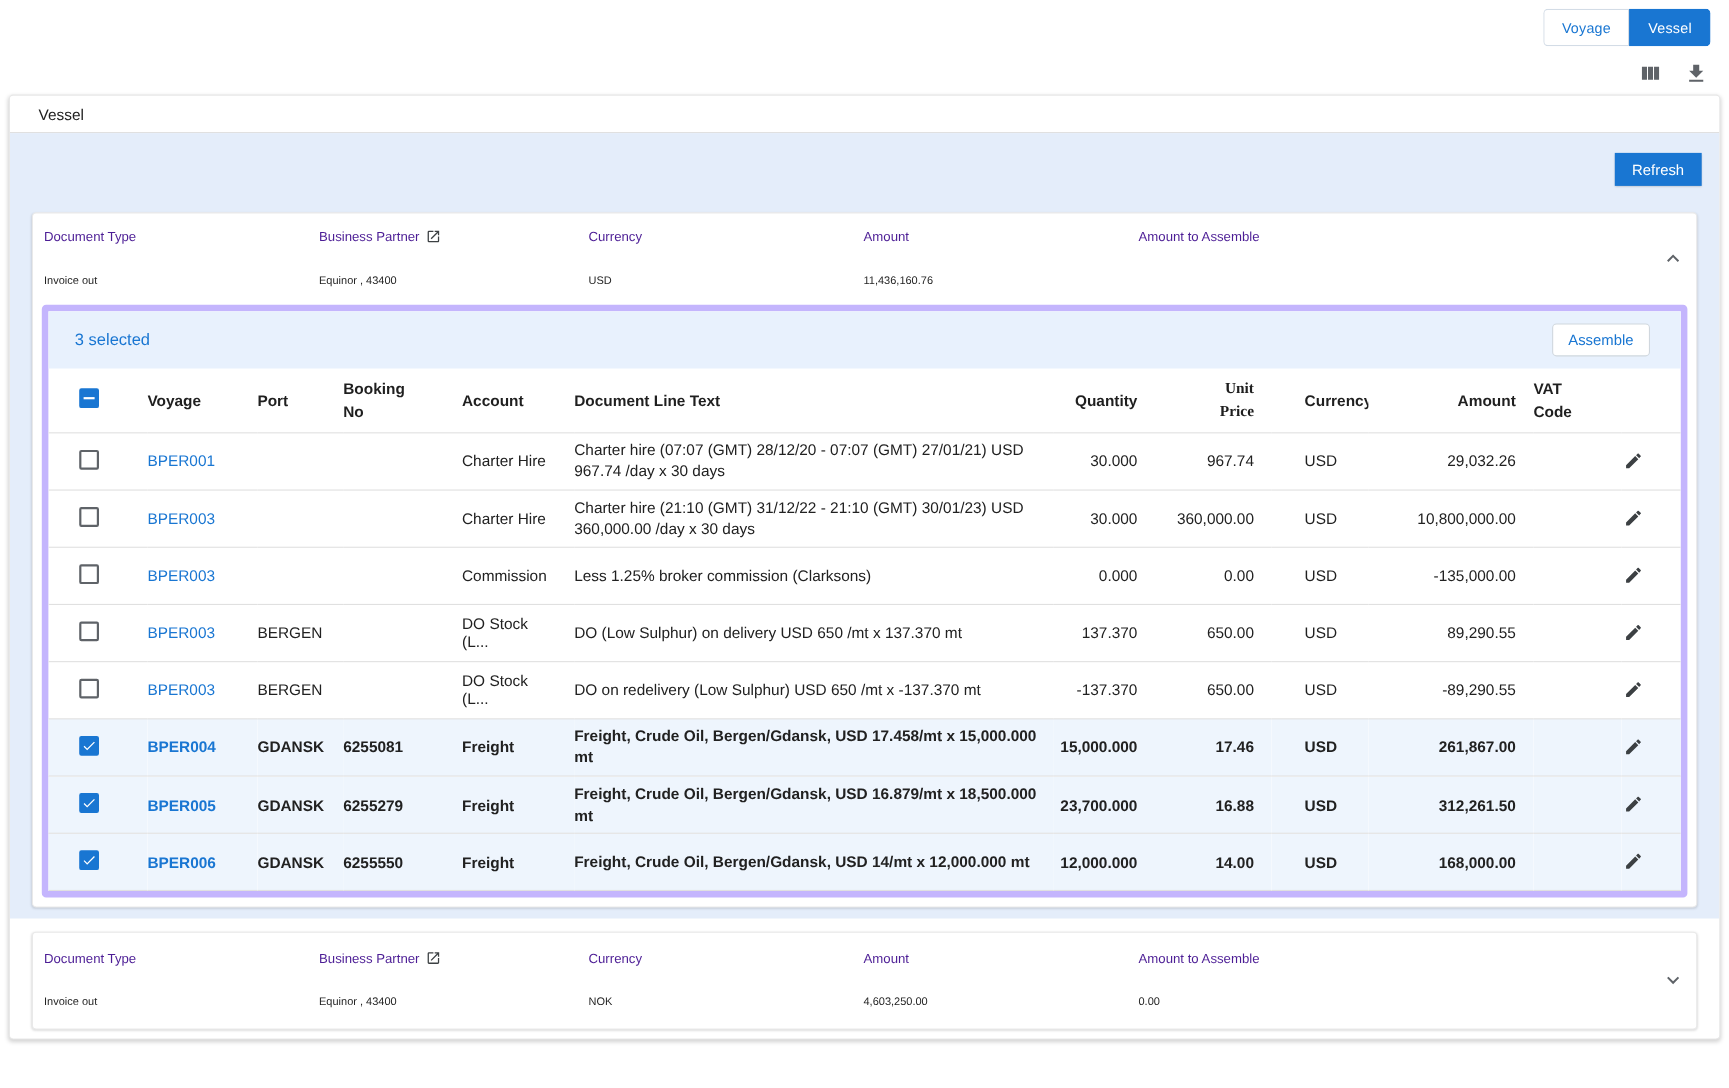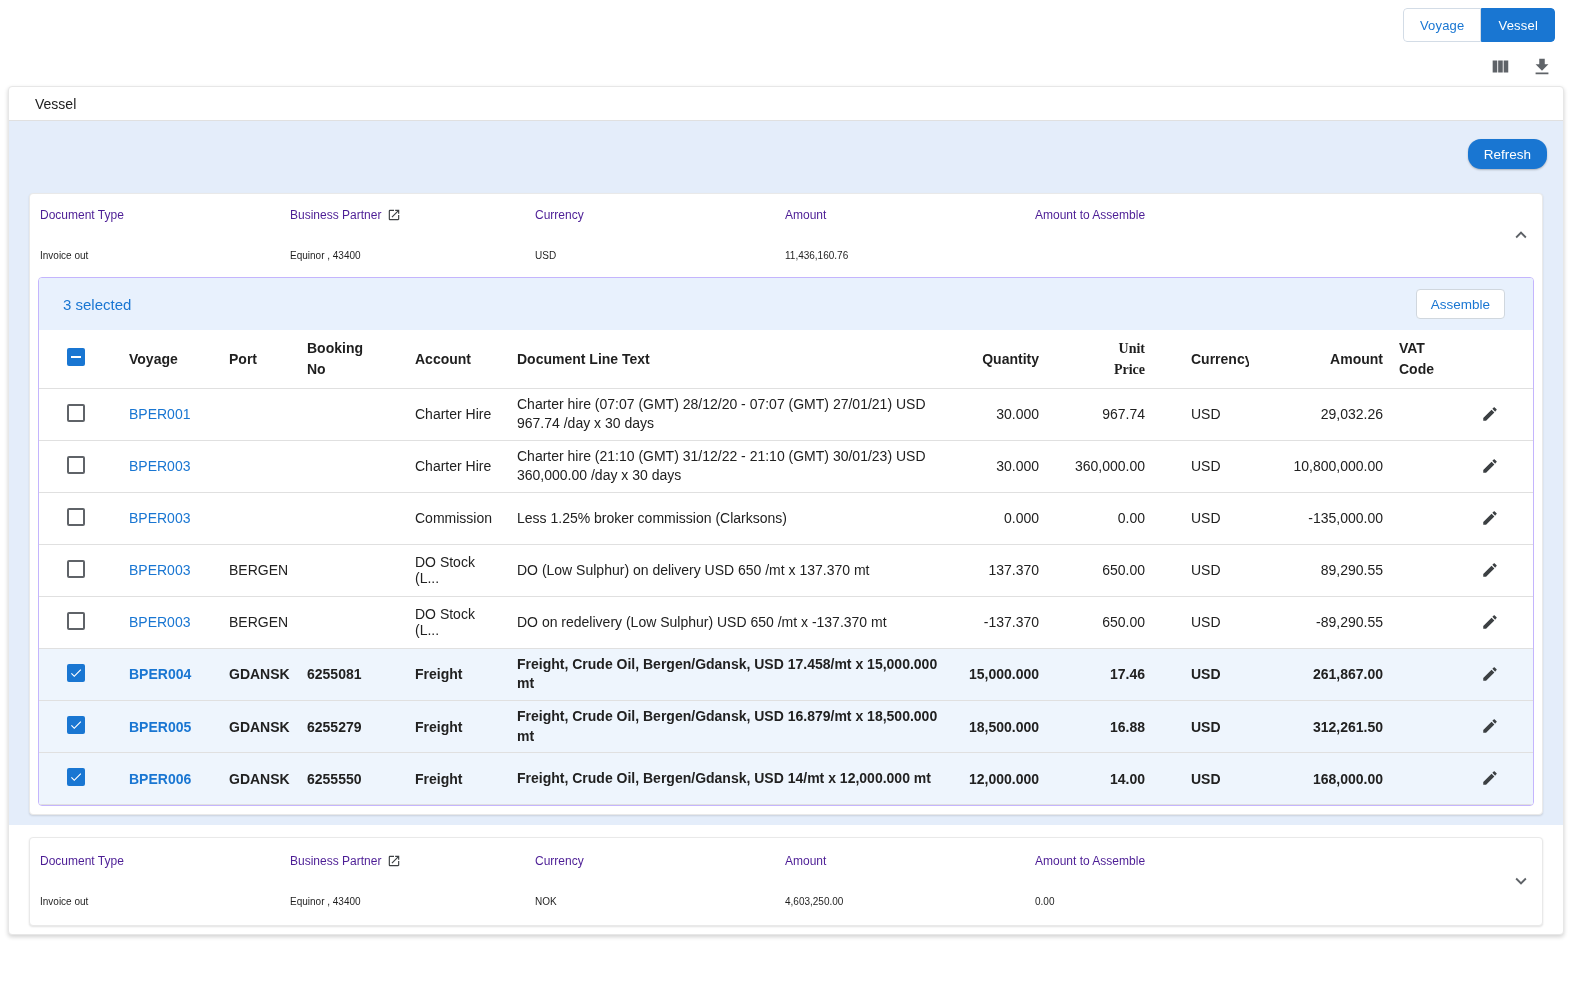"Refresh" .btn-primary { border-radius: 13px -> 0 }
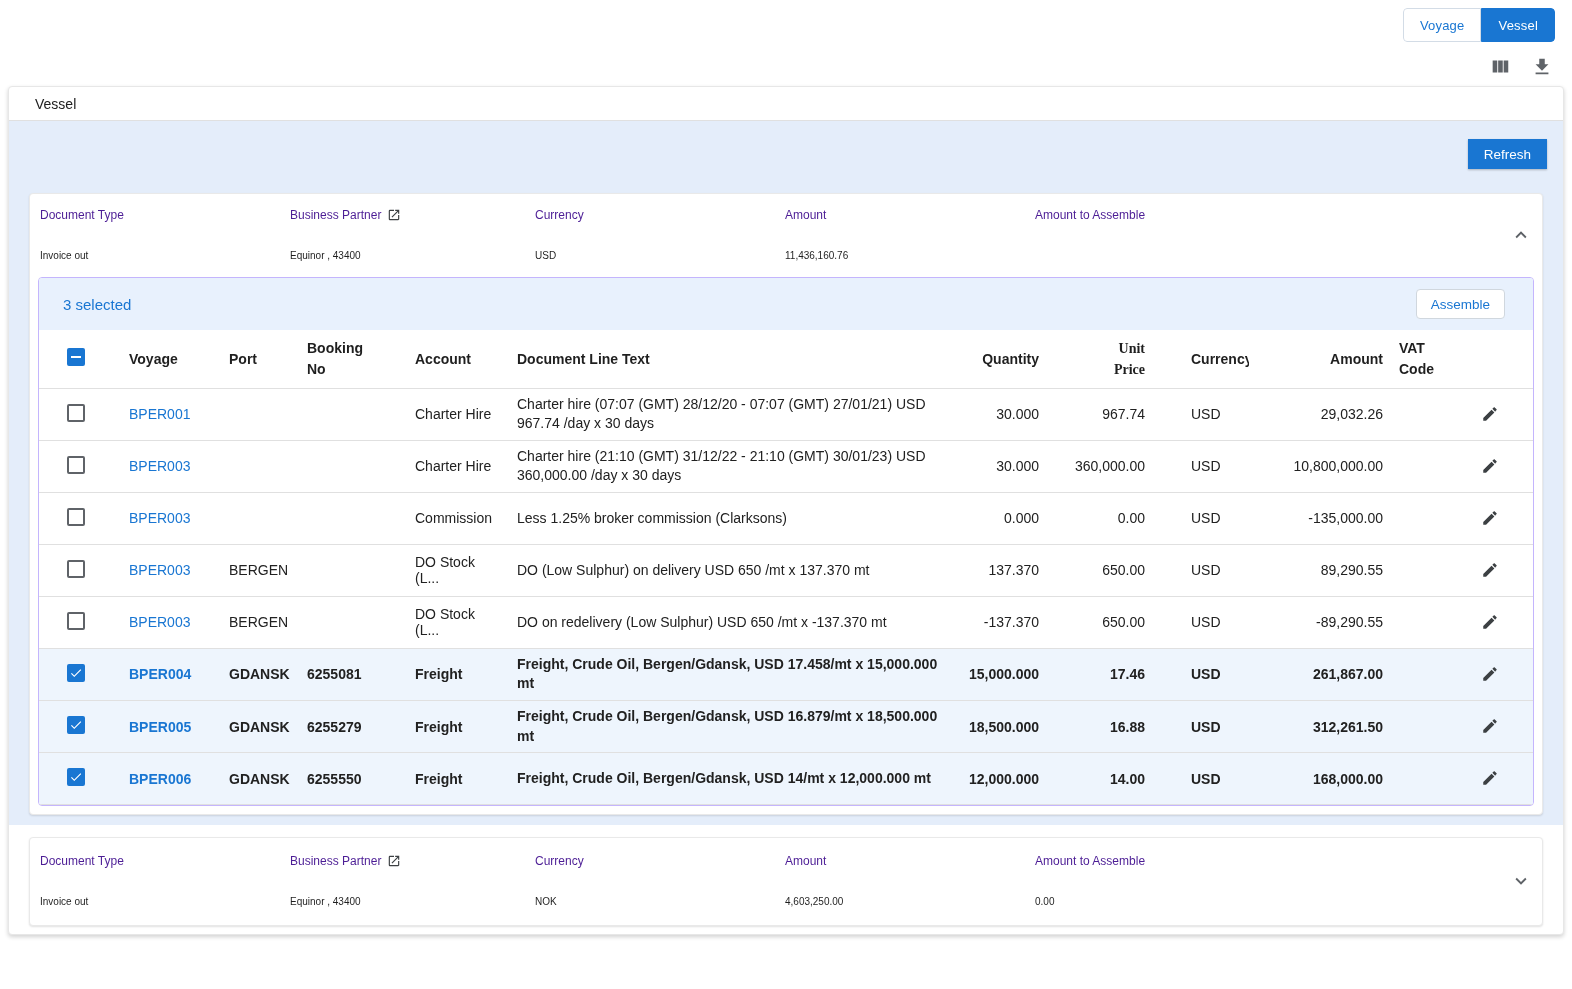"3 selected" .table-wrap { border: 1px solid #c4b5fd -> 6px solid #c4b5fd }
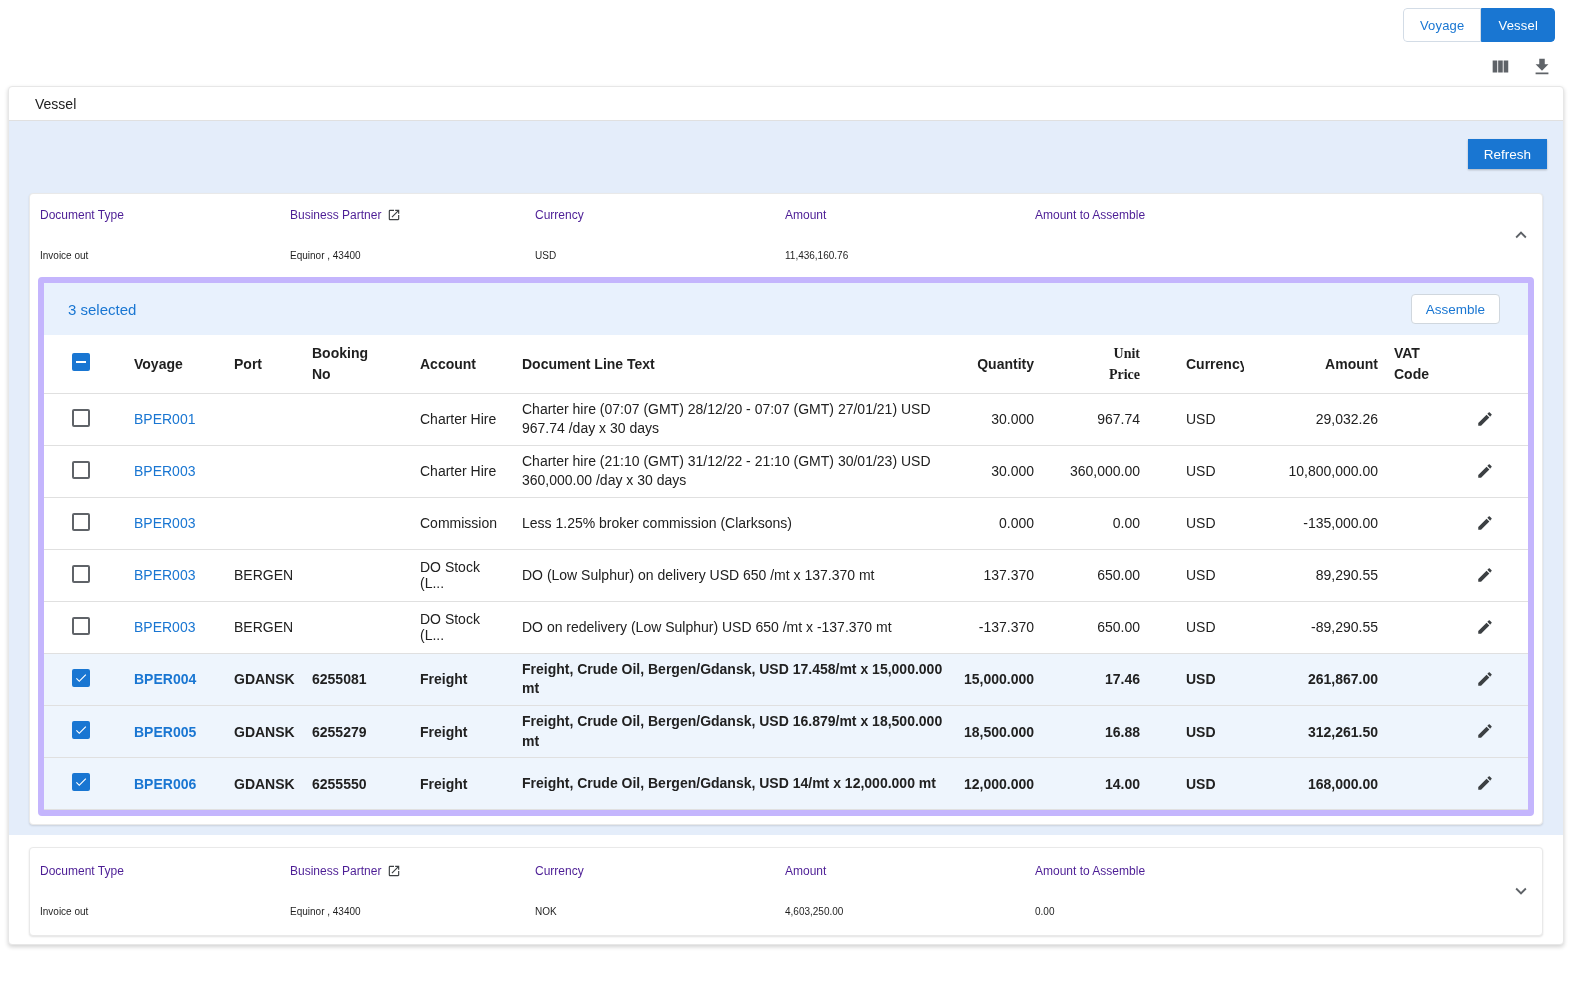"18,500.000" td.num { text: 18,500.000 -> 23,700.000 }
